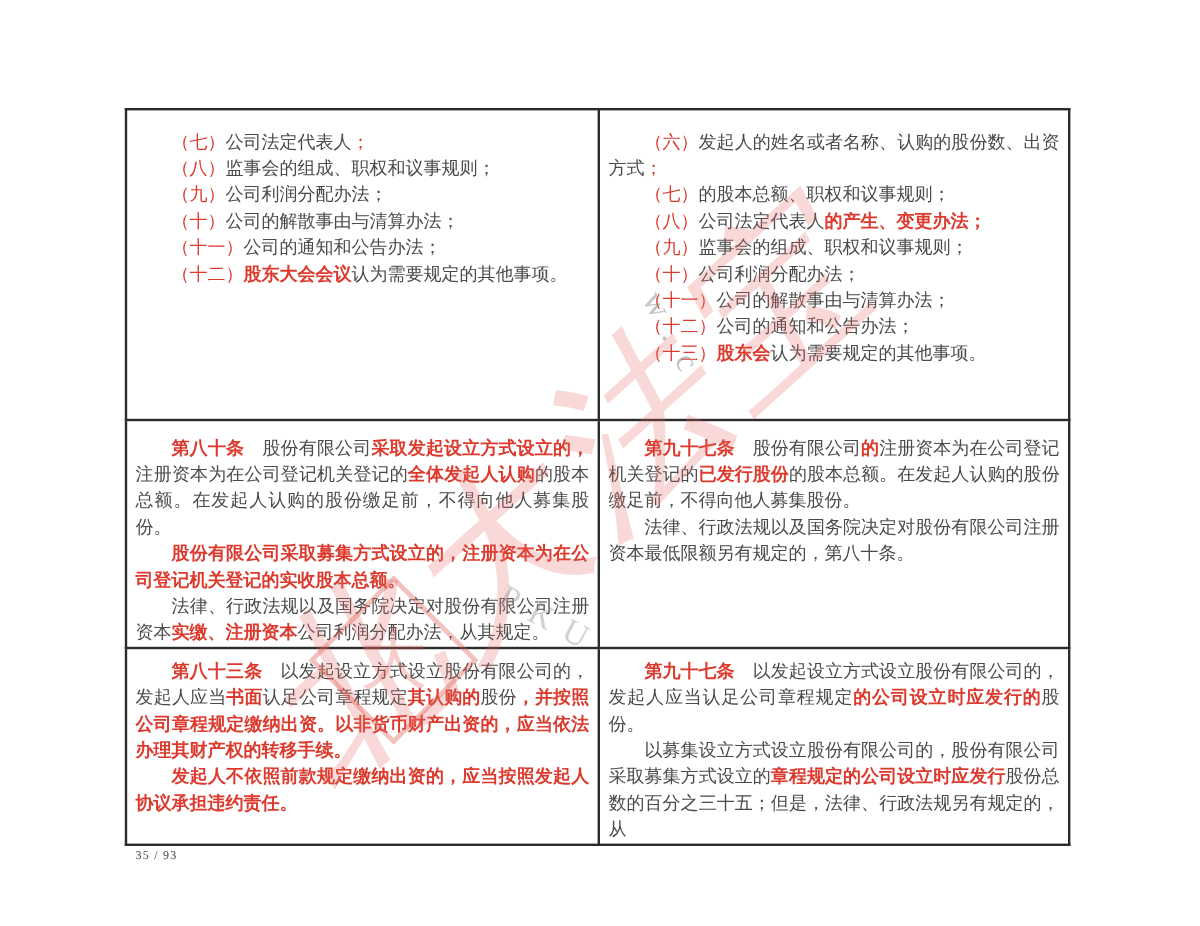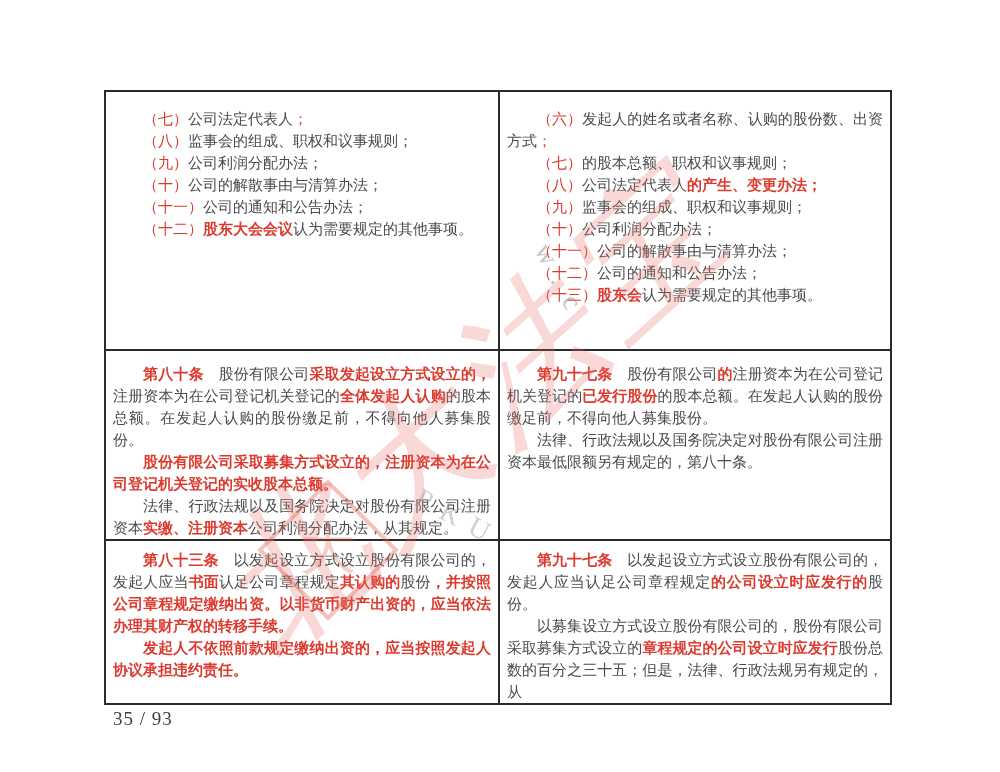"35 / 93" .page-number { font-size: 19px -> 10px }
